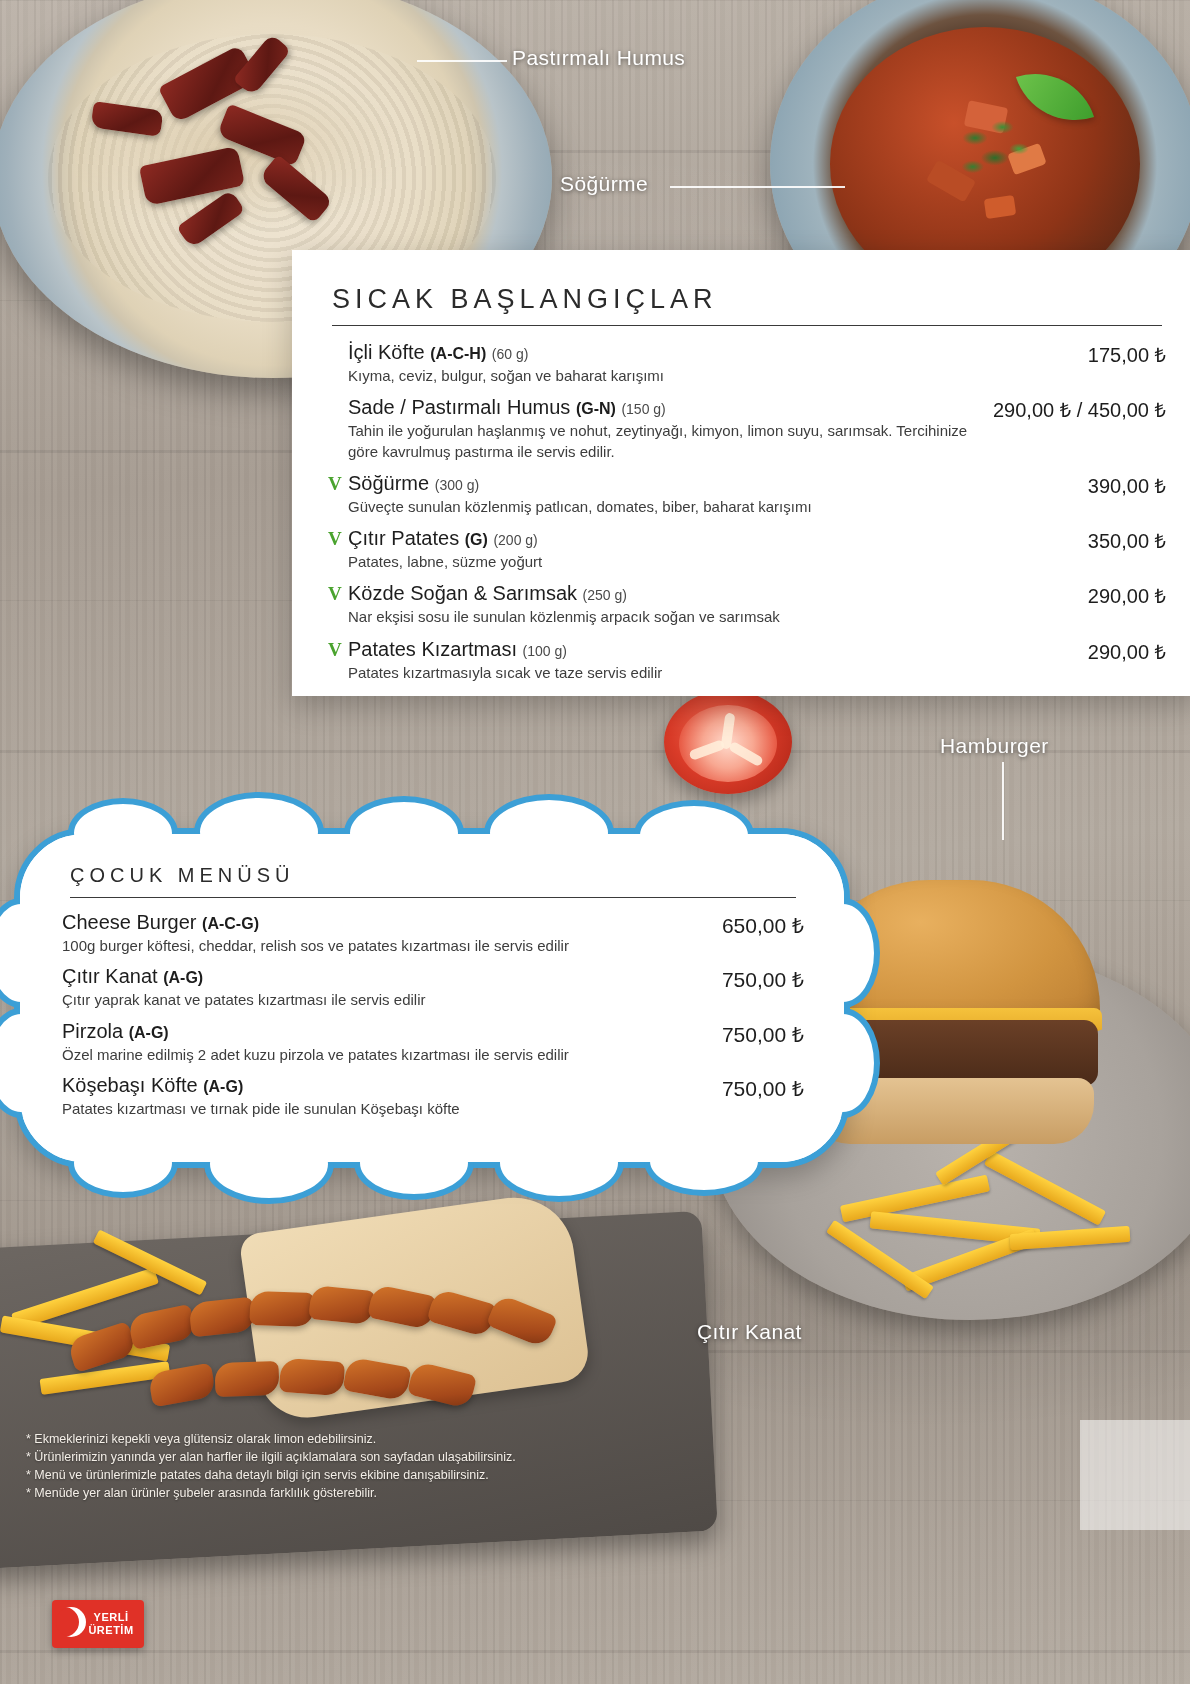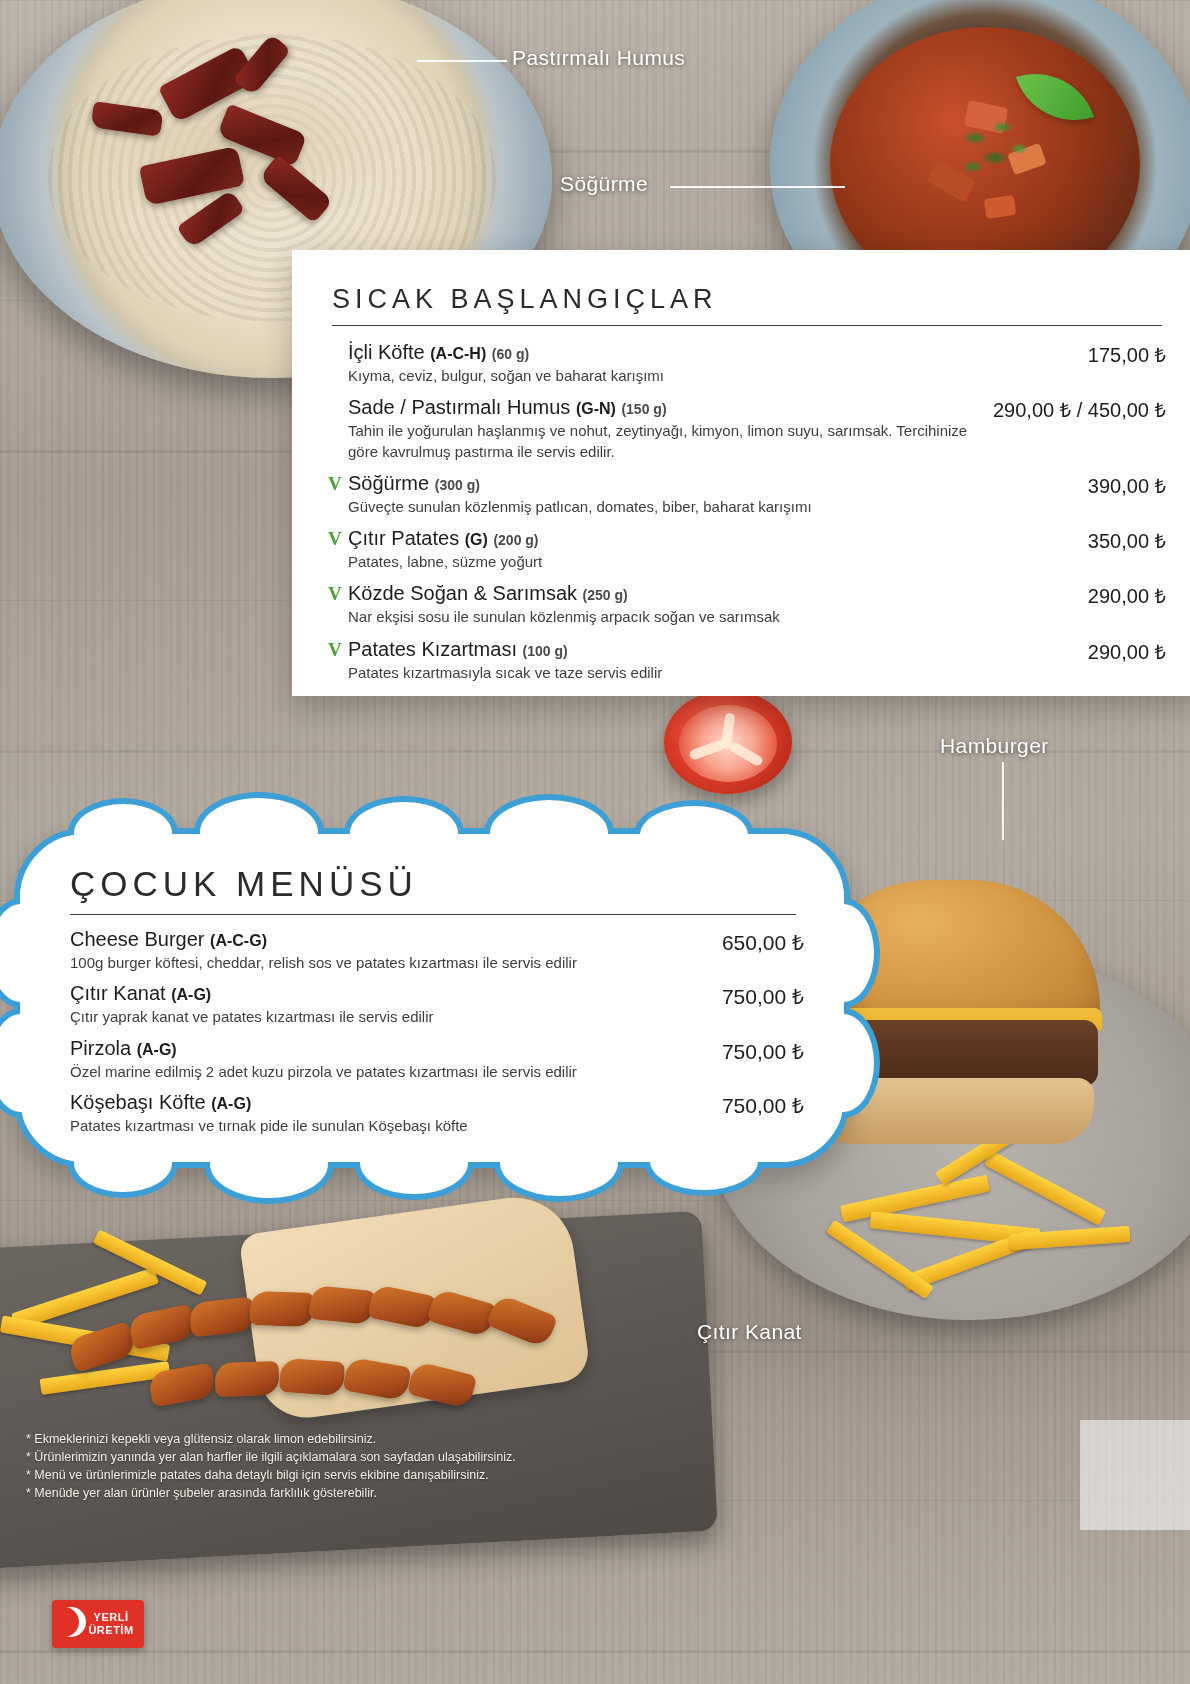"(60 g)" .item-name .gram { font-weight: bold -> none }
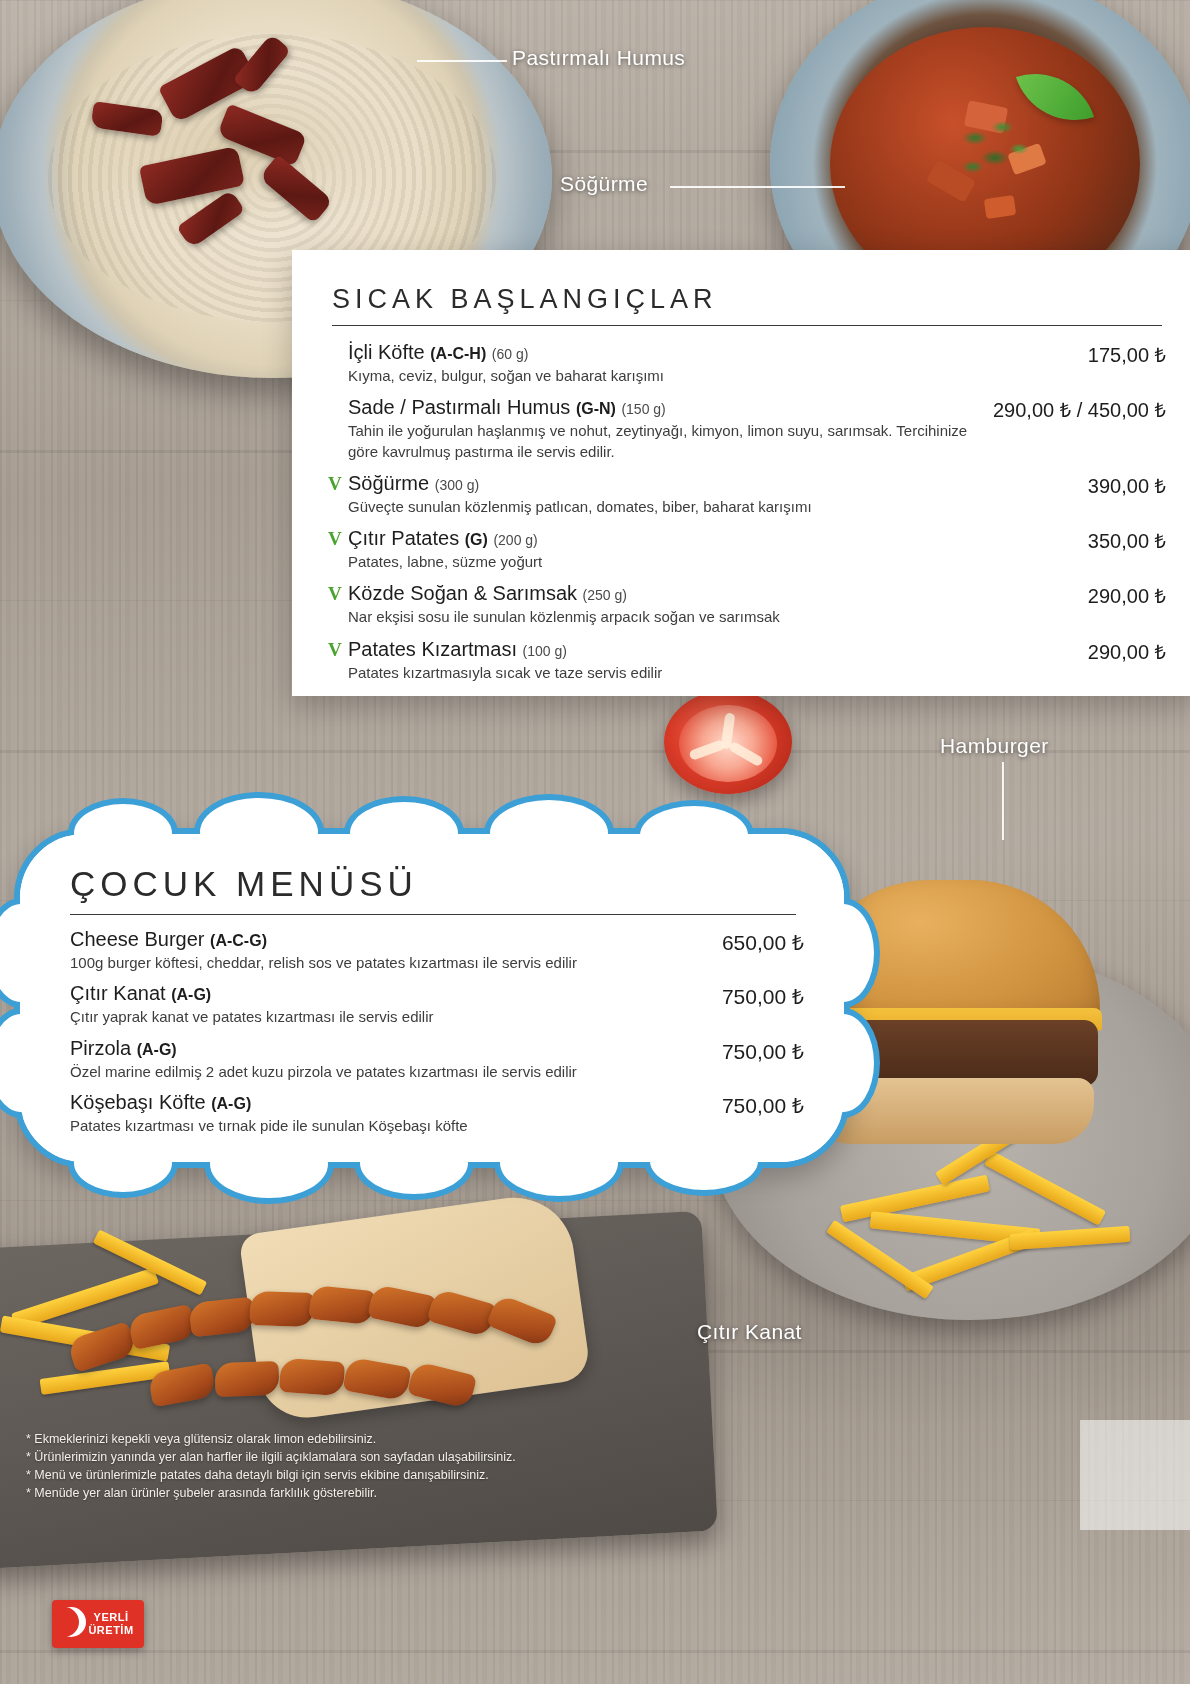"ÇOCUK MENÜSÜ" #cocuk-card .card-title { font-size: 35px -> 20px }
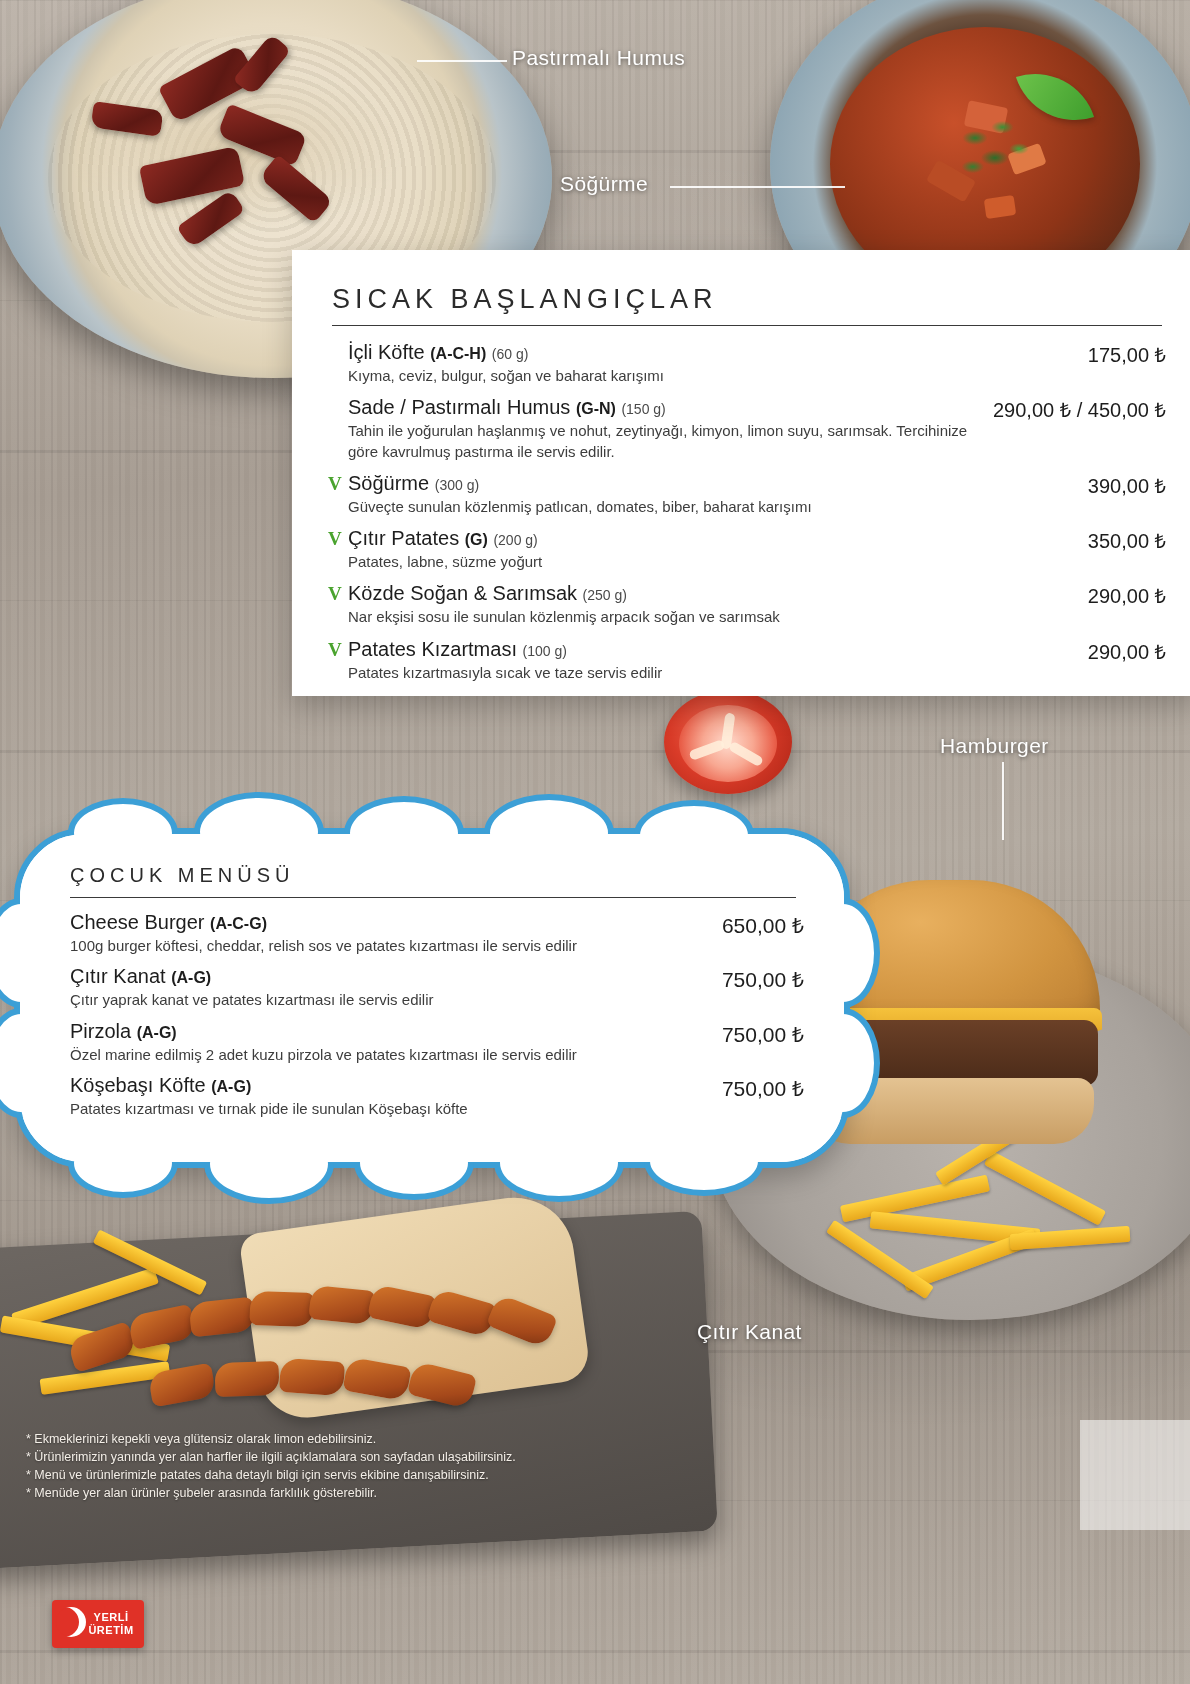"Cheese Burger (A-C-G)" #cocuk-card .menu-item { margin-left: 8px -> none }
